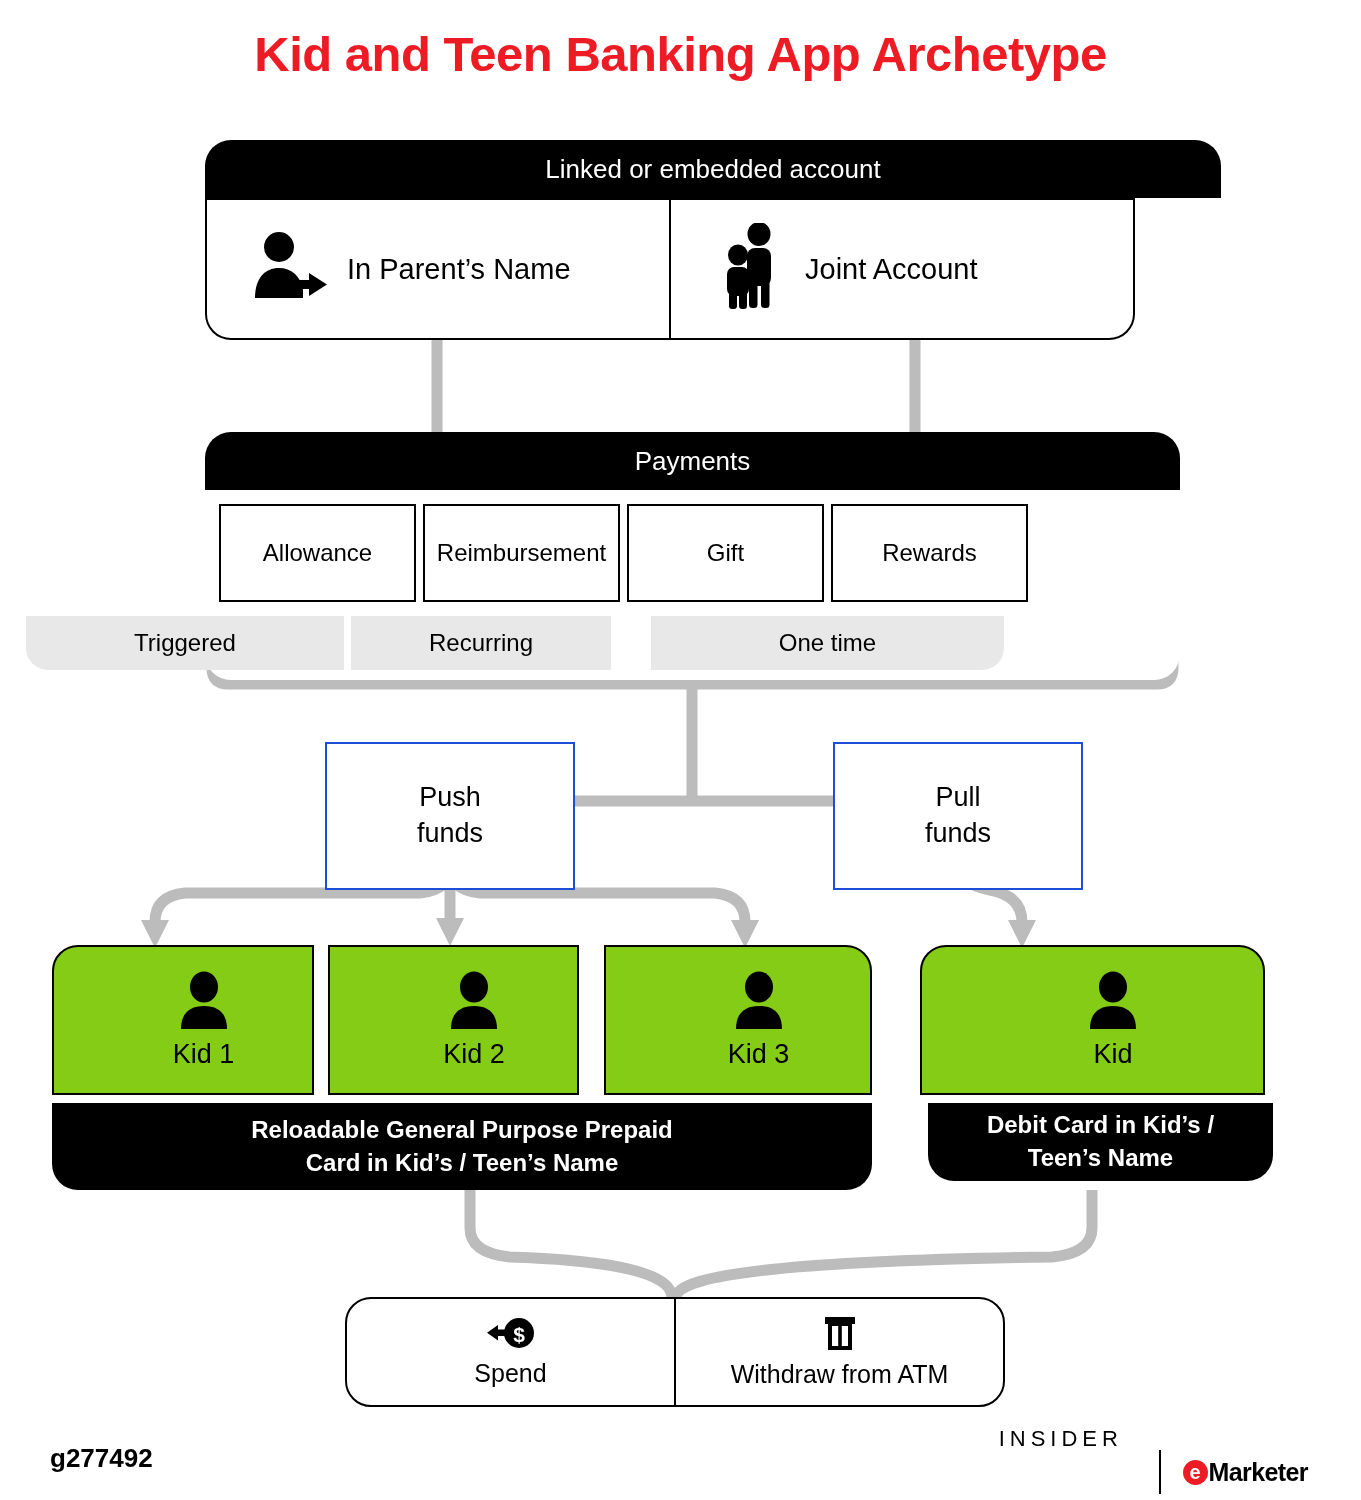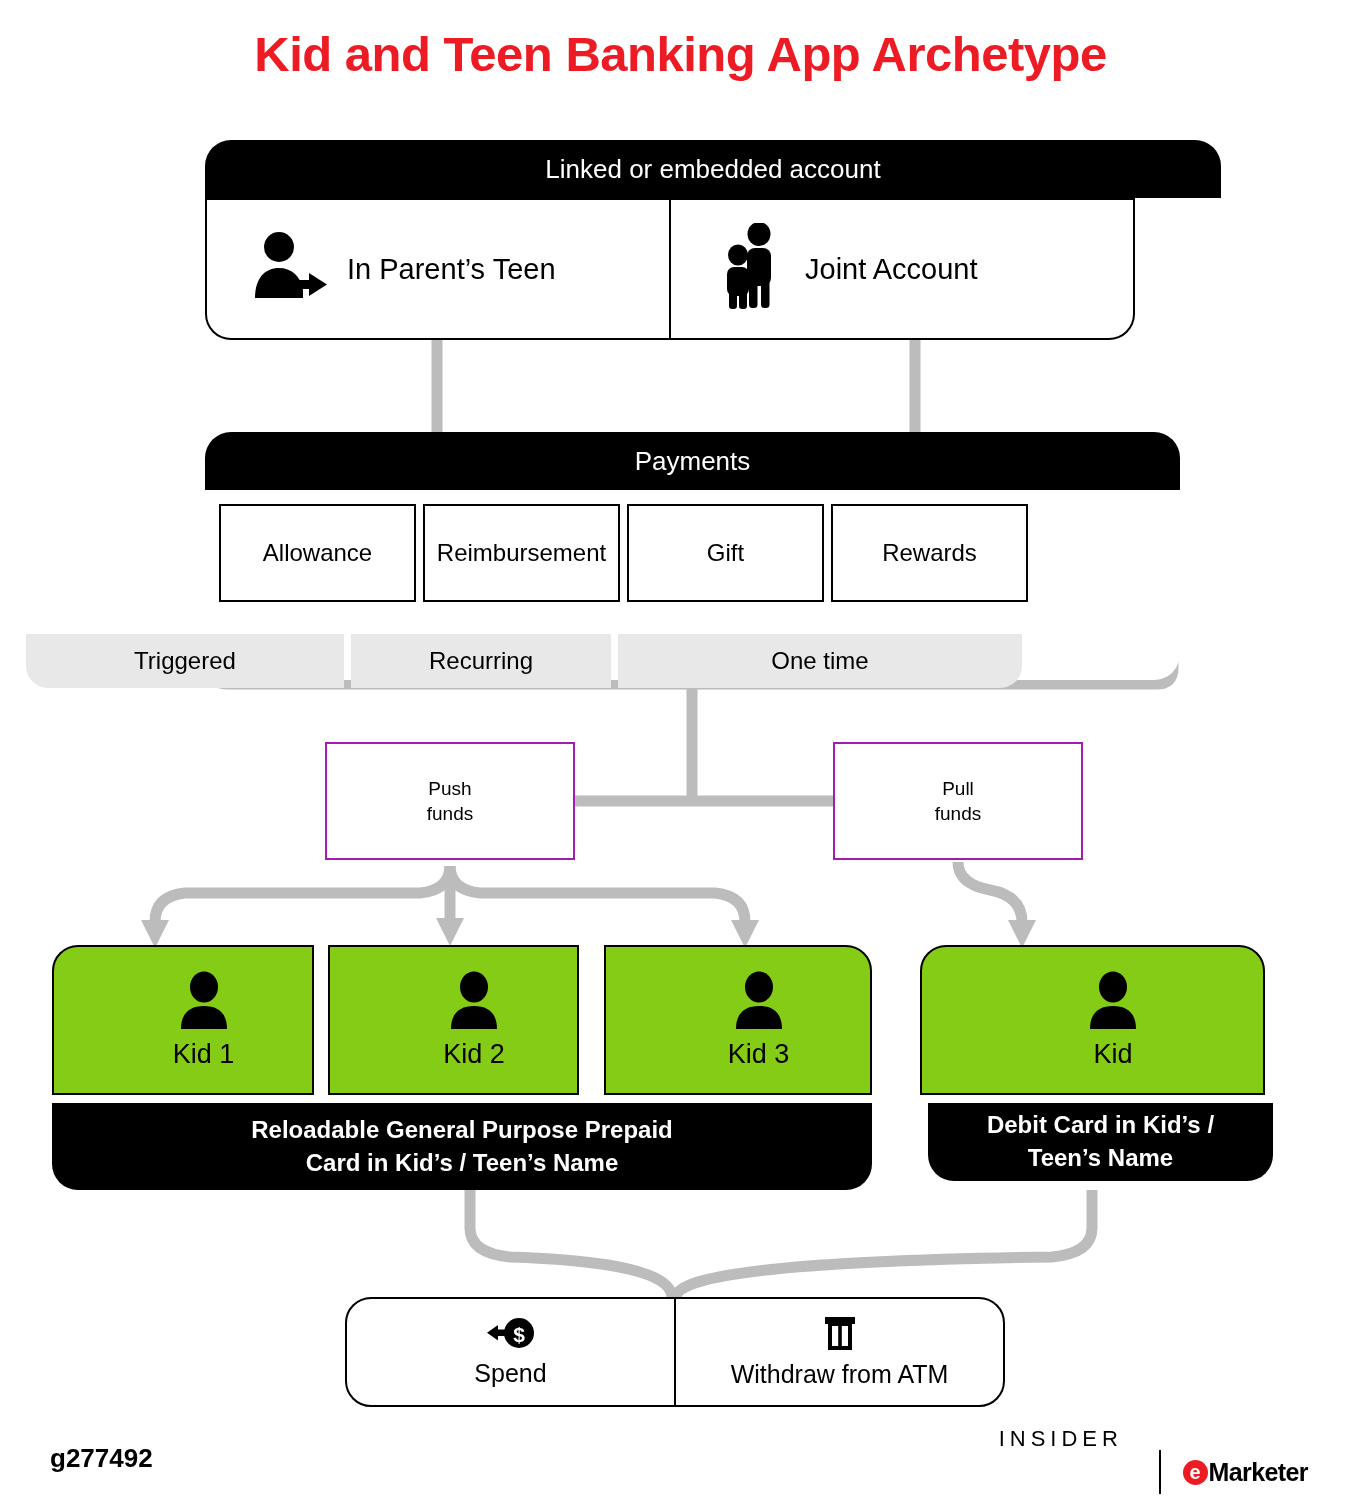"In Parent’s Teen" span.acct-label { text: Teen -> Name }
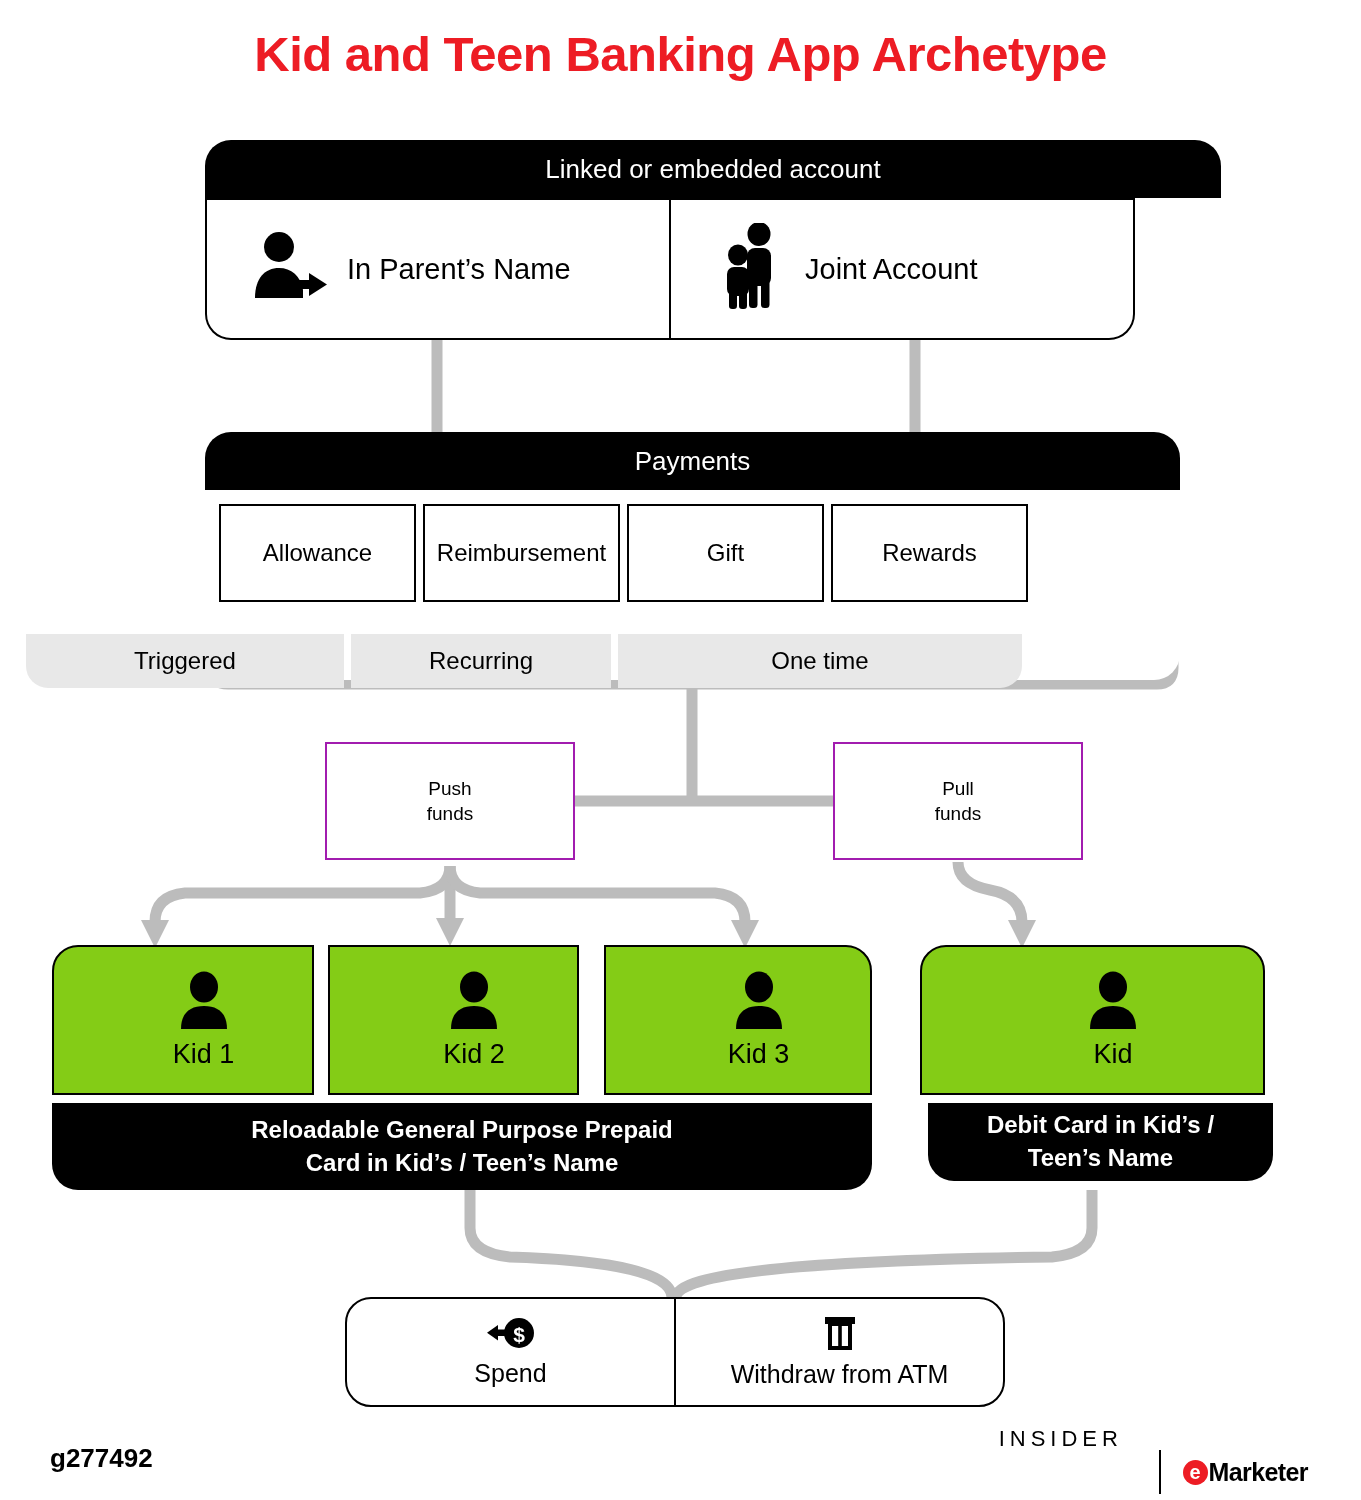"Triggered" .pay-freqs { top: 634px -> 616px }
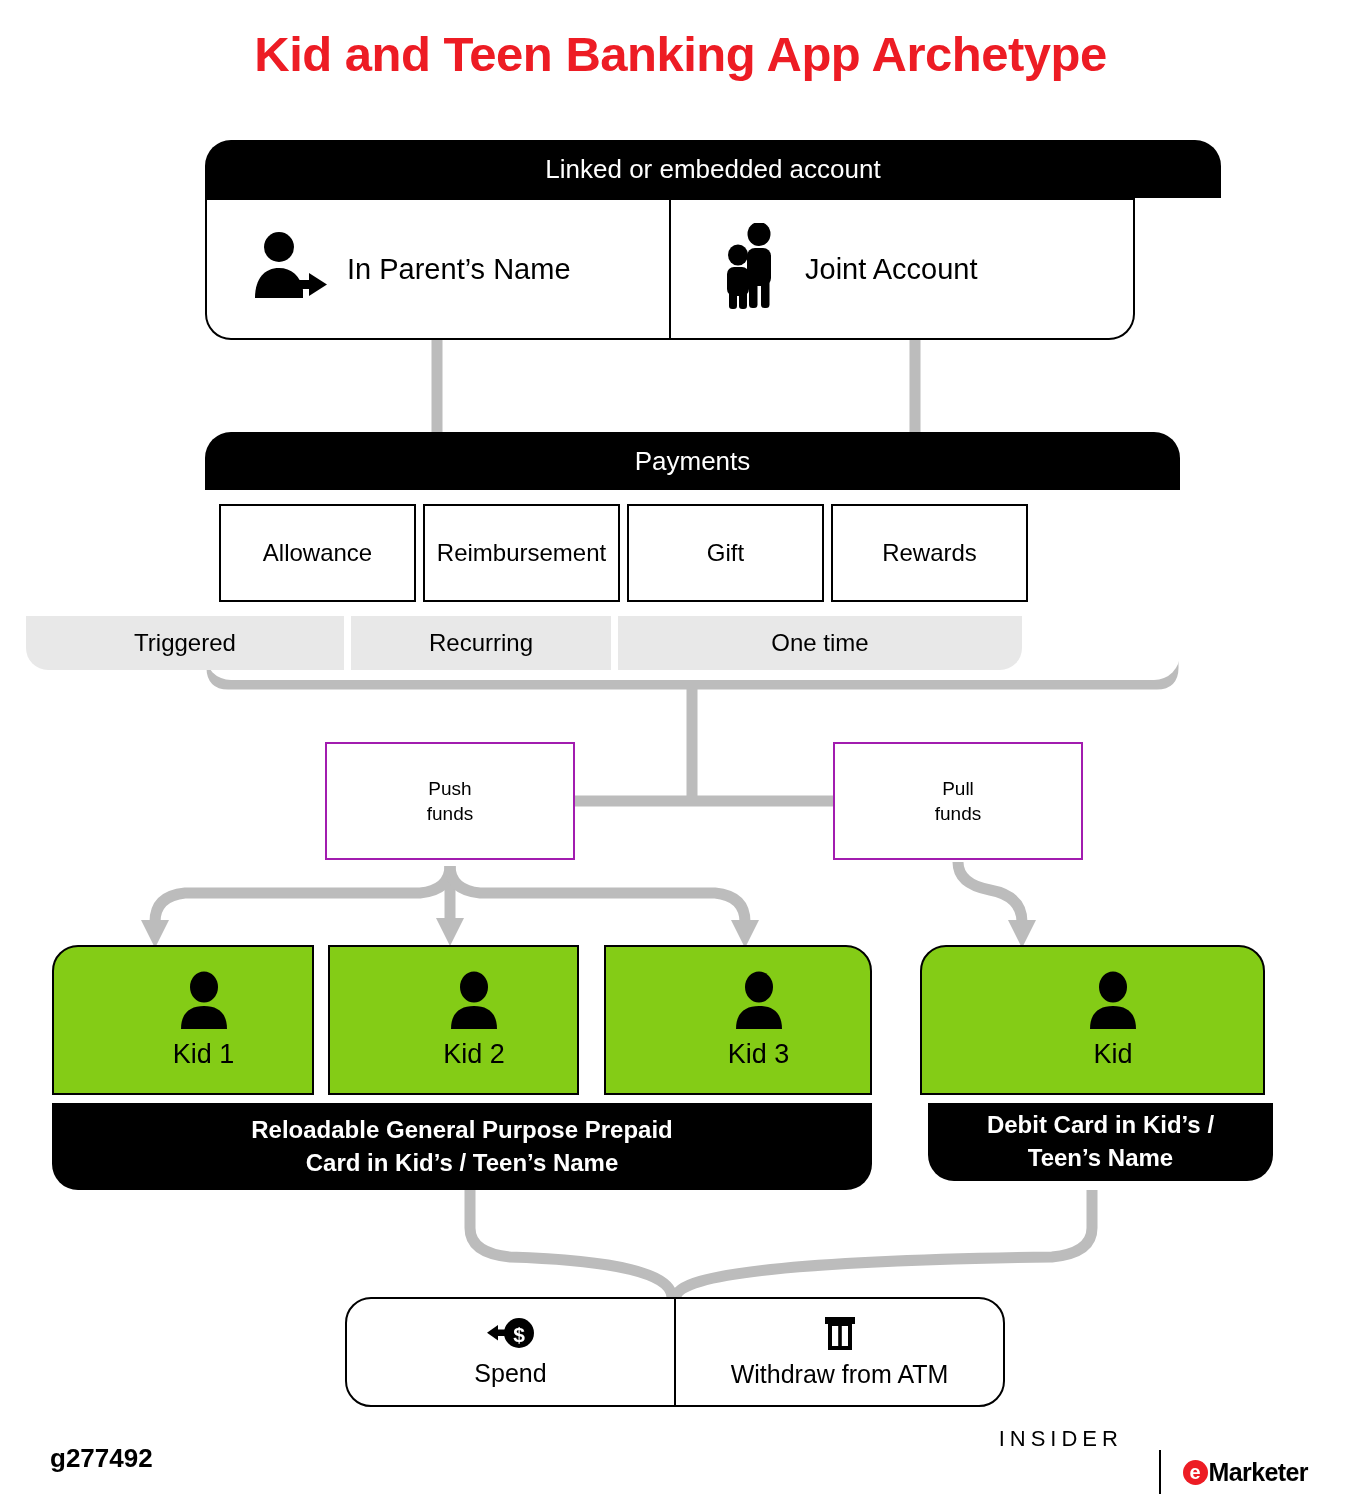"One time" #freq2 { margin-left: none -> 33px; width: 404px -> 353px }
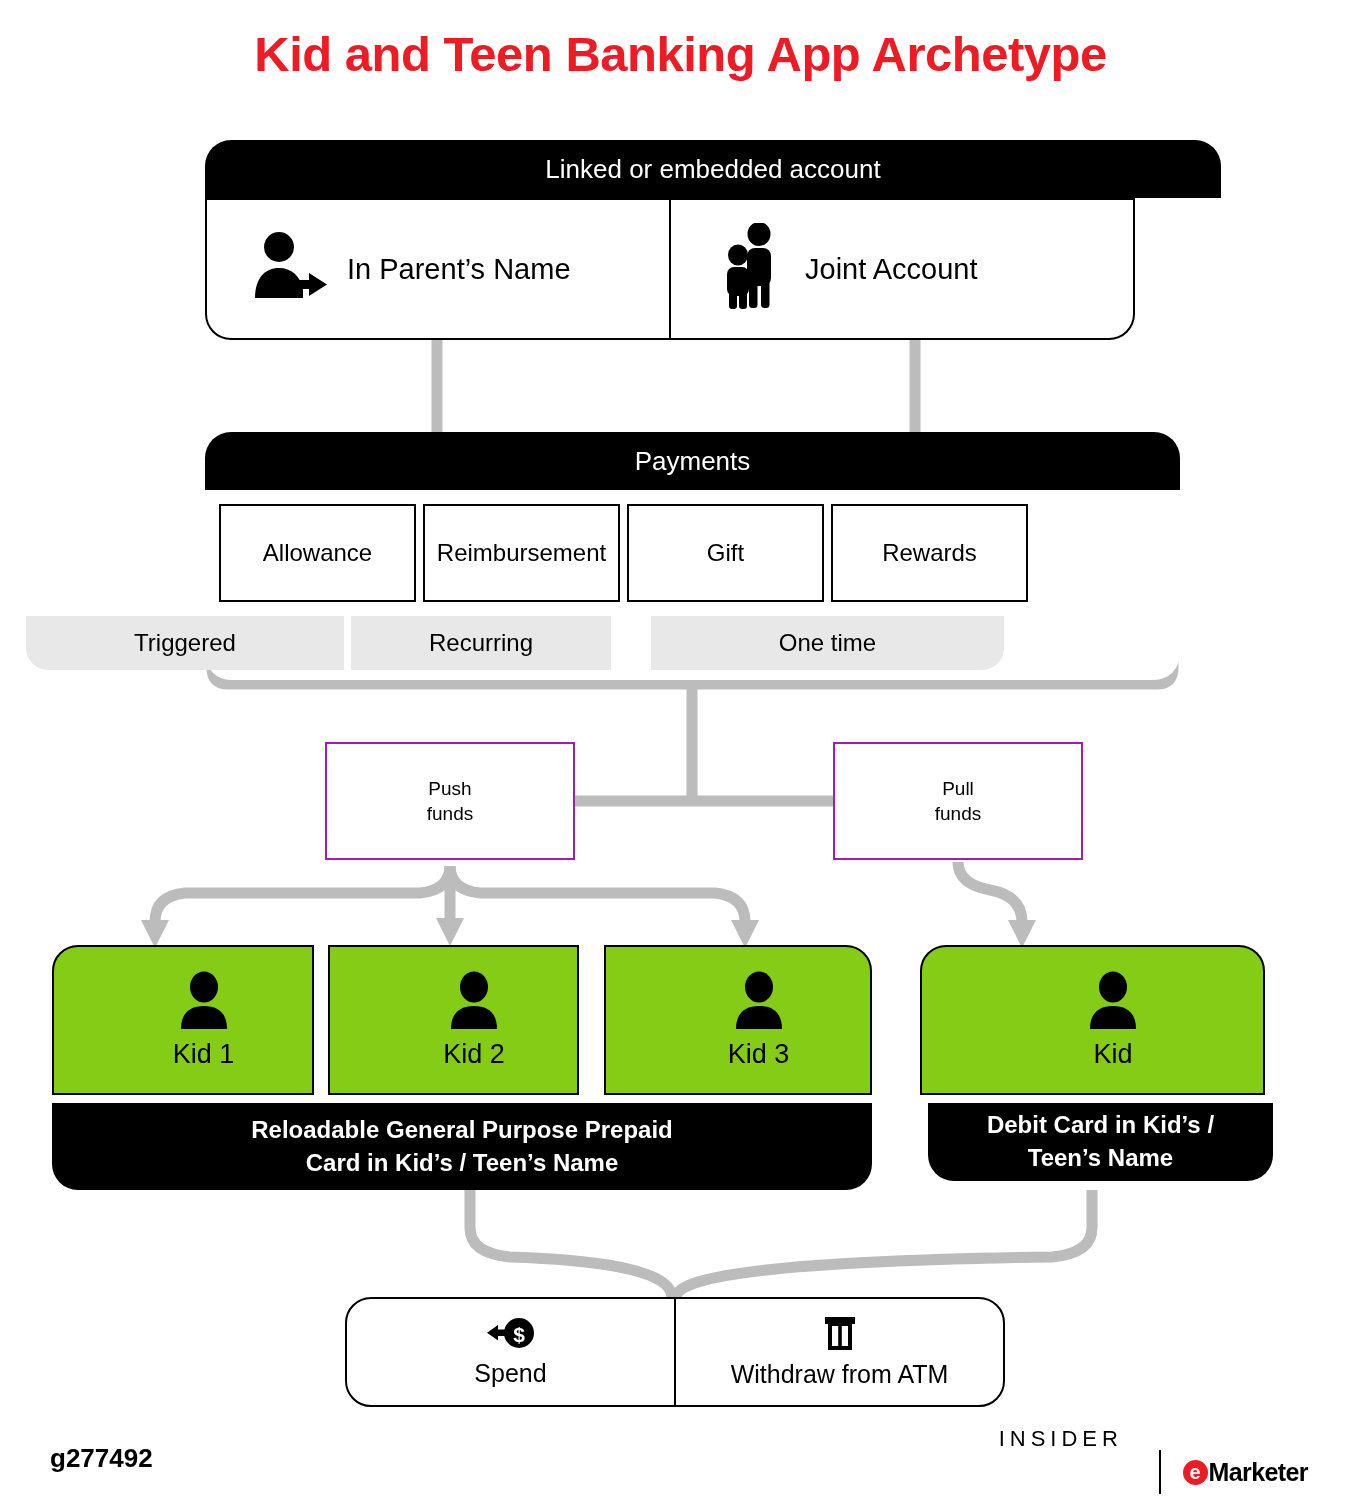"Push" .fundsbox { border: 2px solid #a21caf -> 2px solid #1d4ed8; font-size: 19px -> 27px; height: 118px -> 148px }
